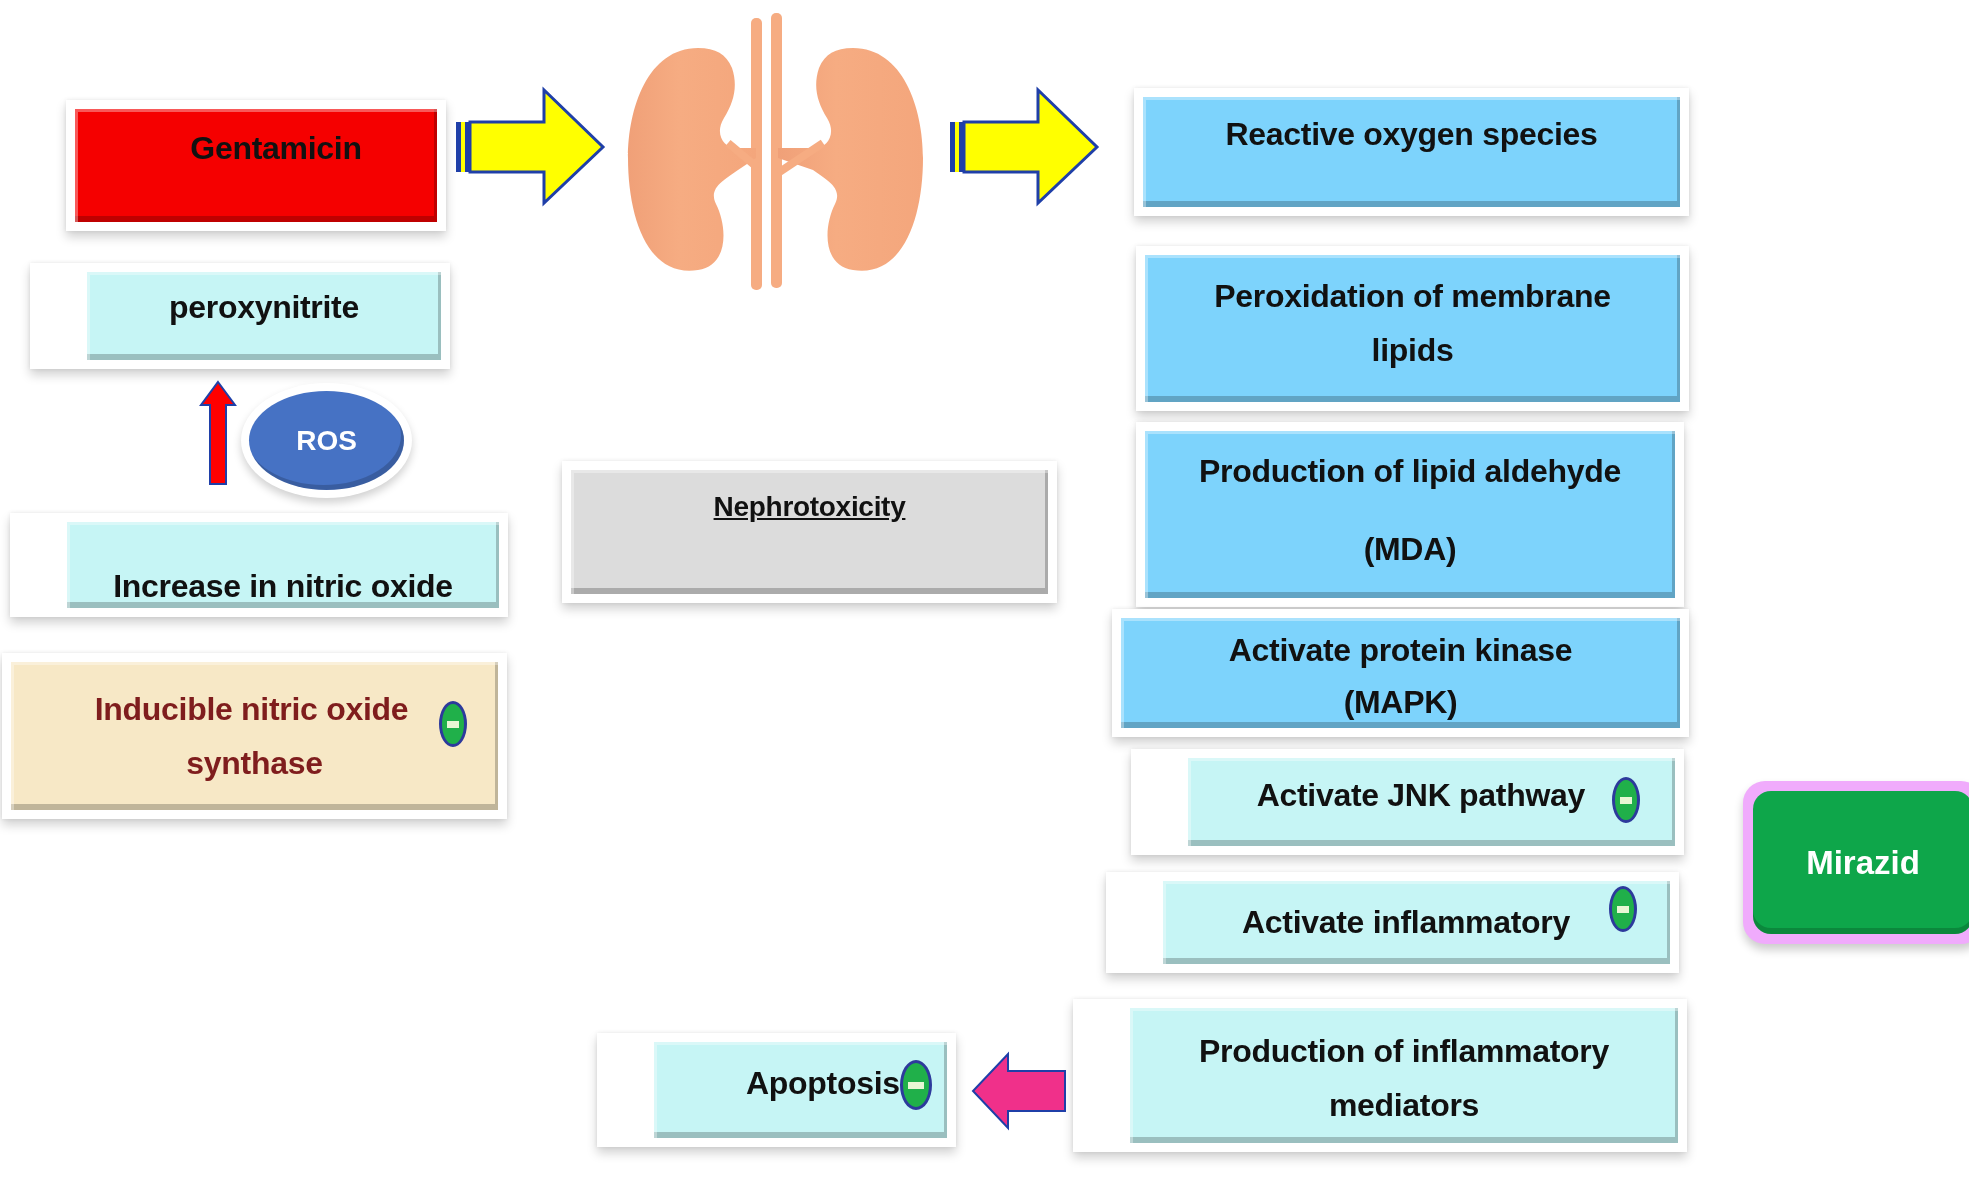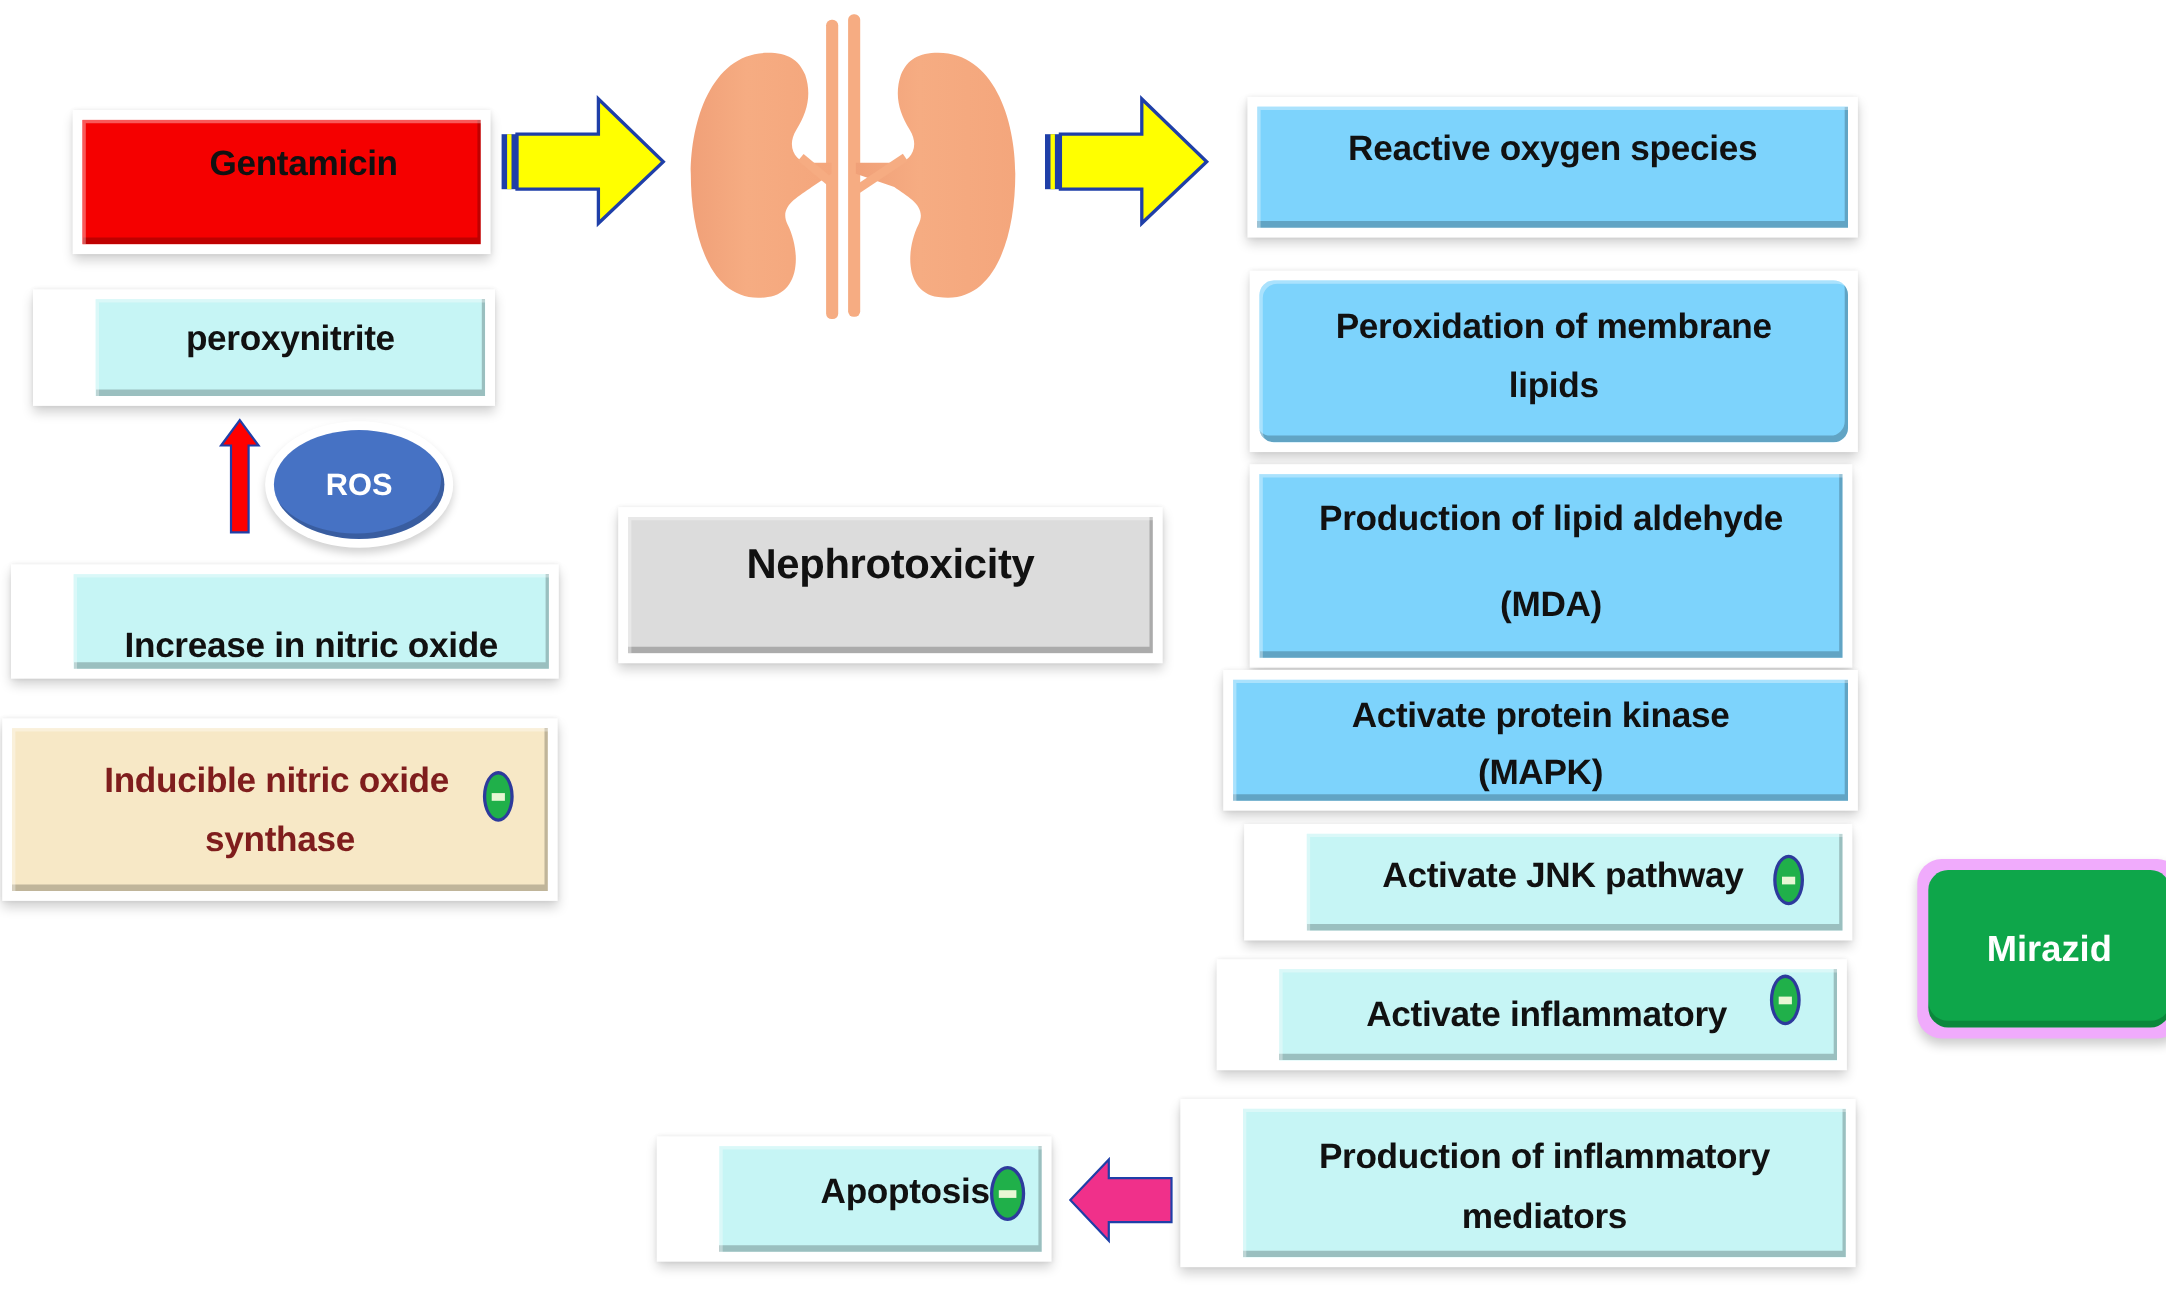"Peroxidation of membrane" div.box { border-radius: 13px -> none }
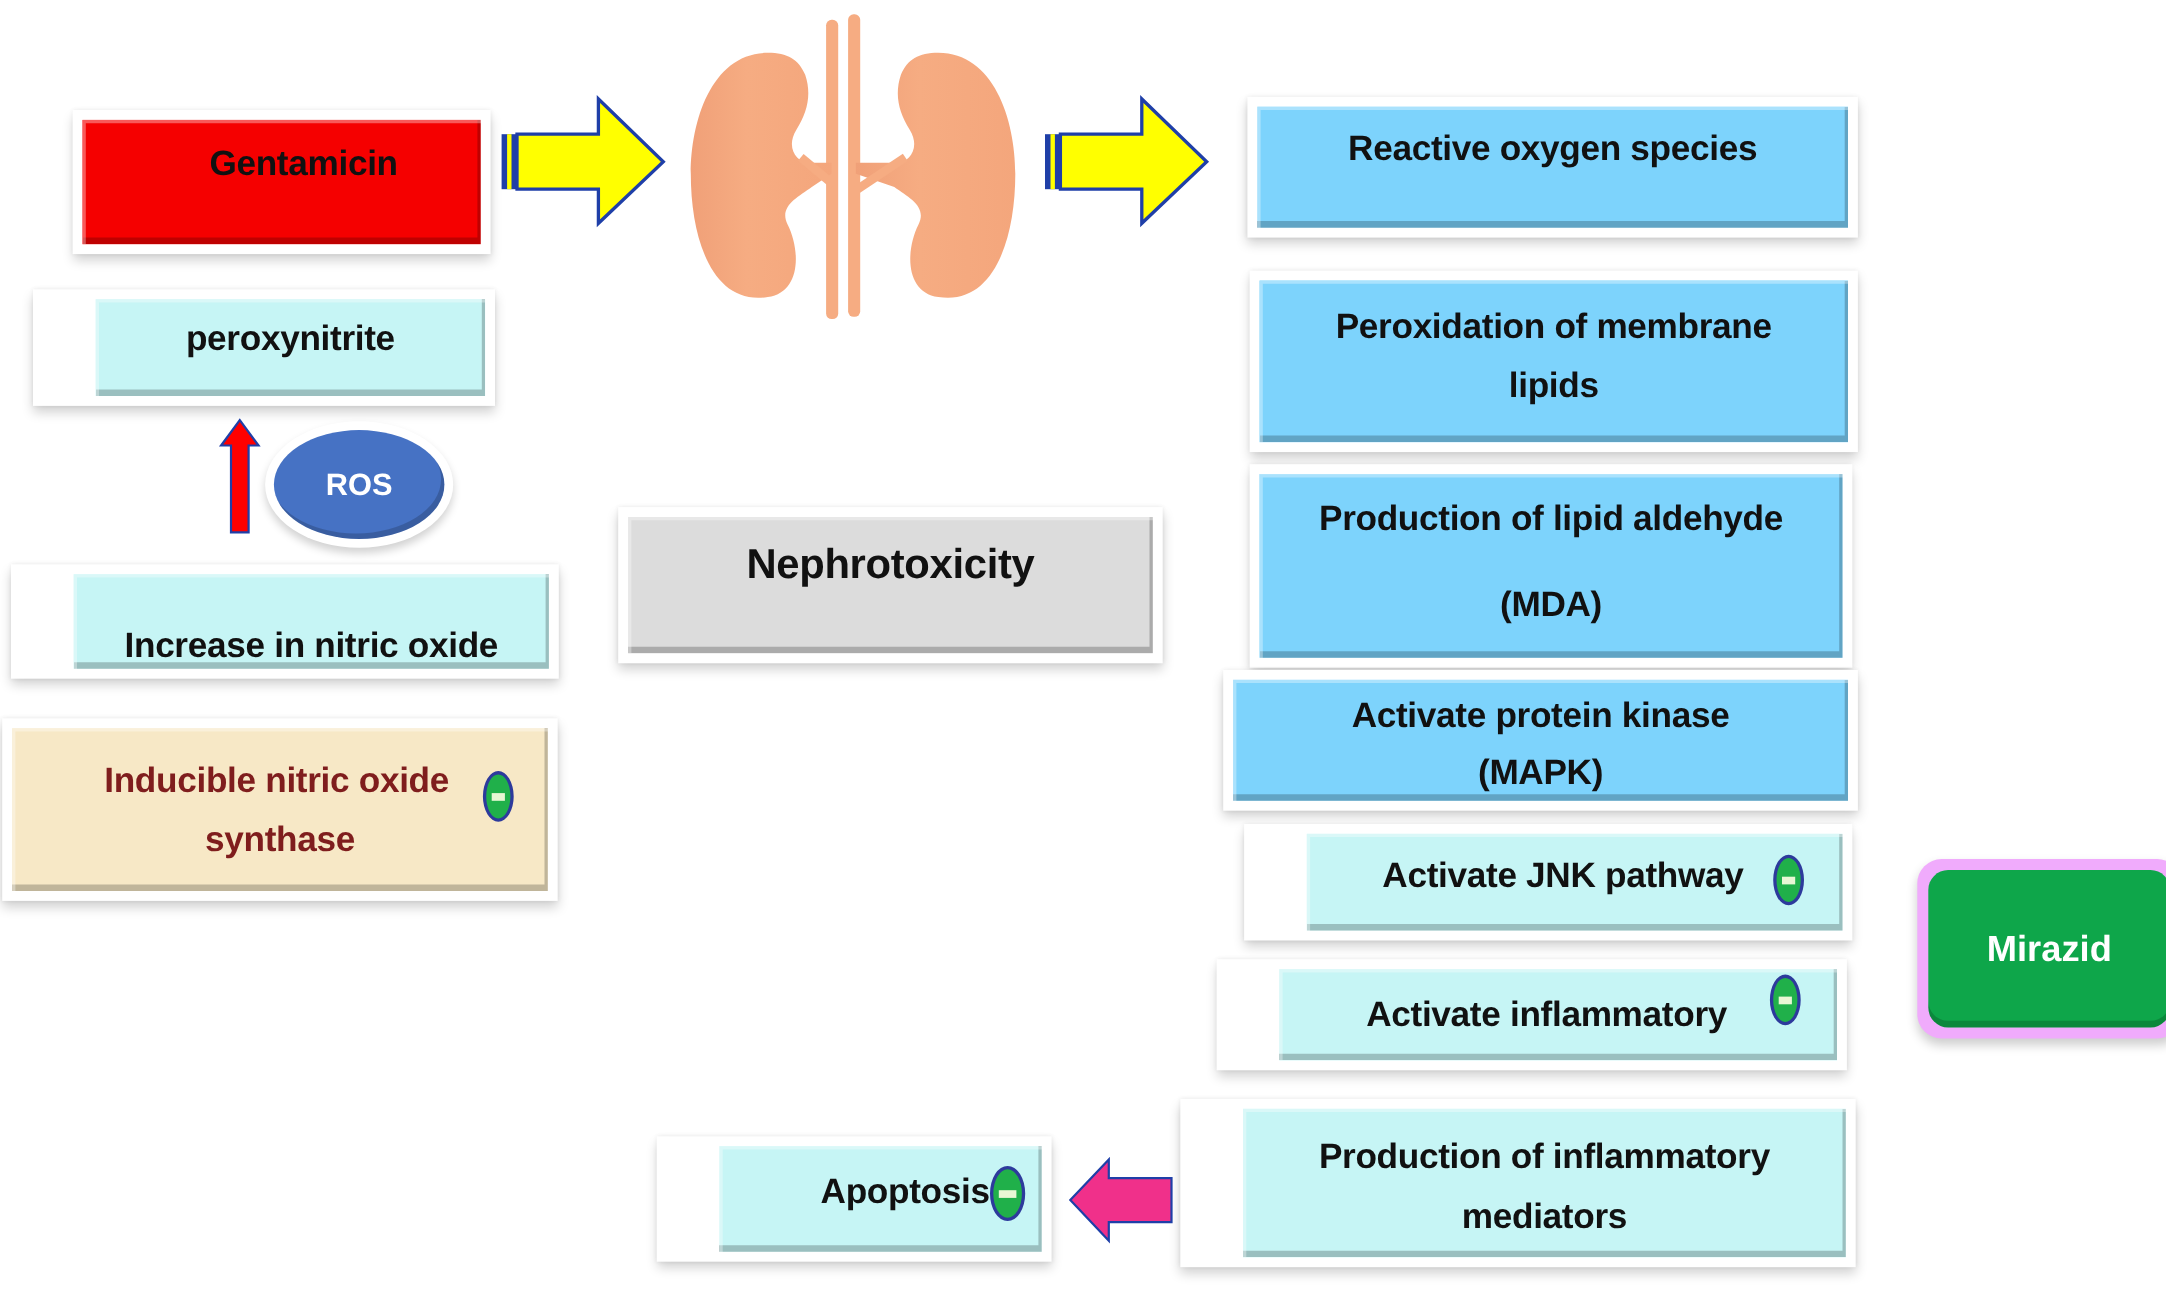"Nephrotoxicity" span.t { font-size: 38px -> 28px; text-decoration: none -> underline }
